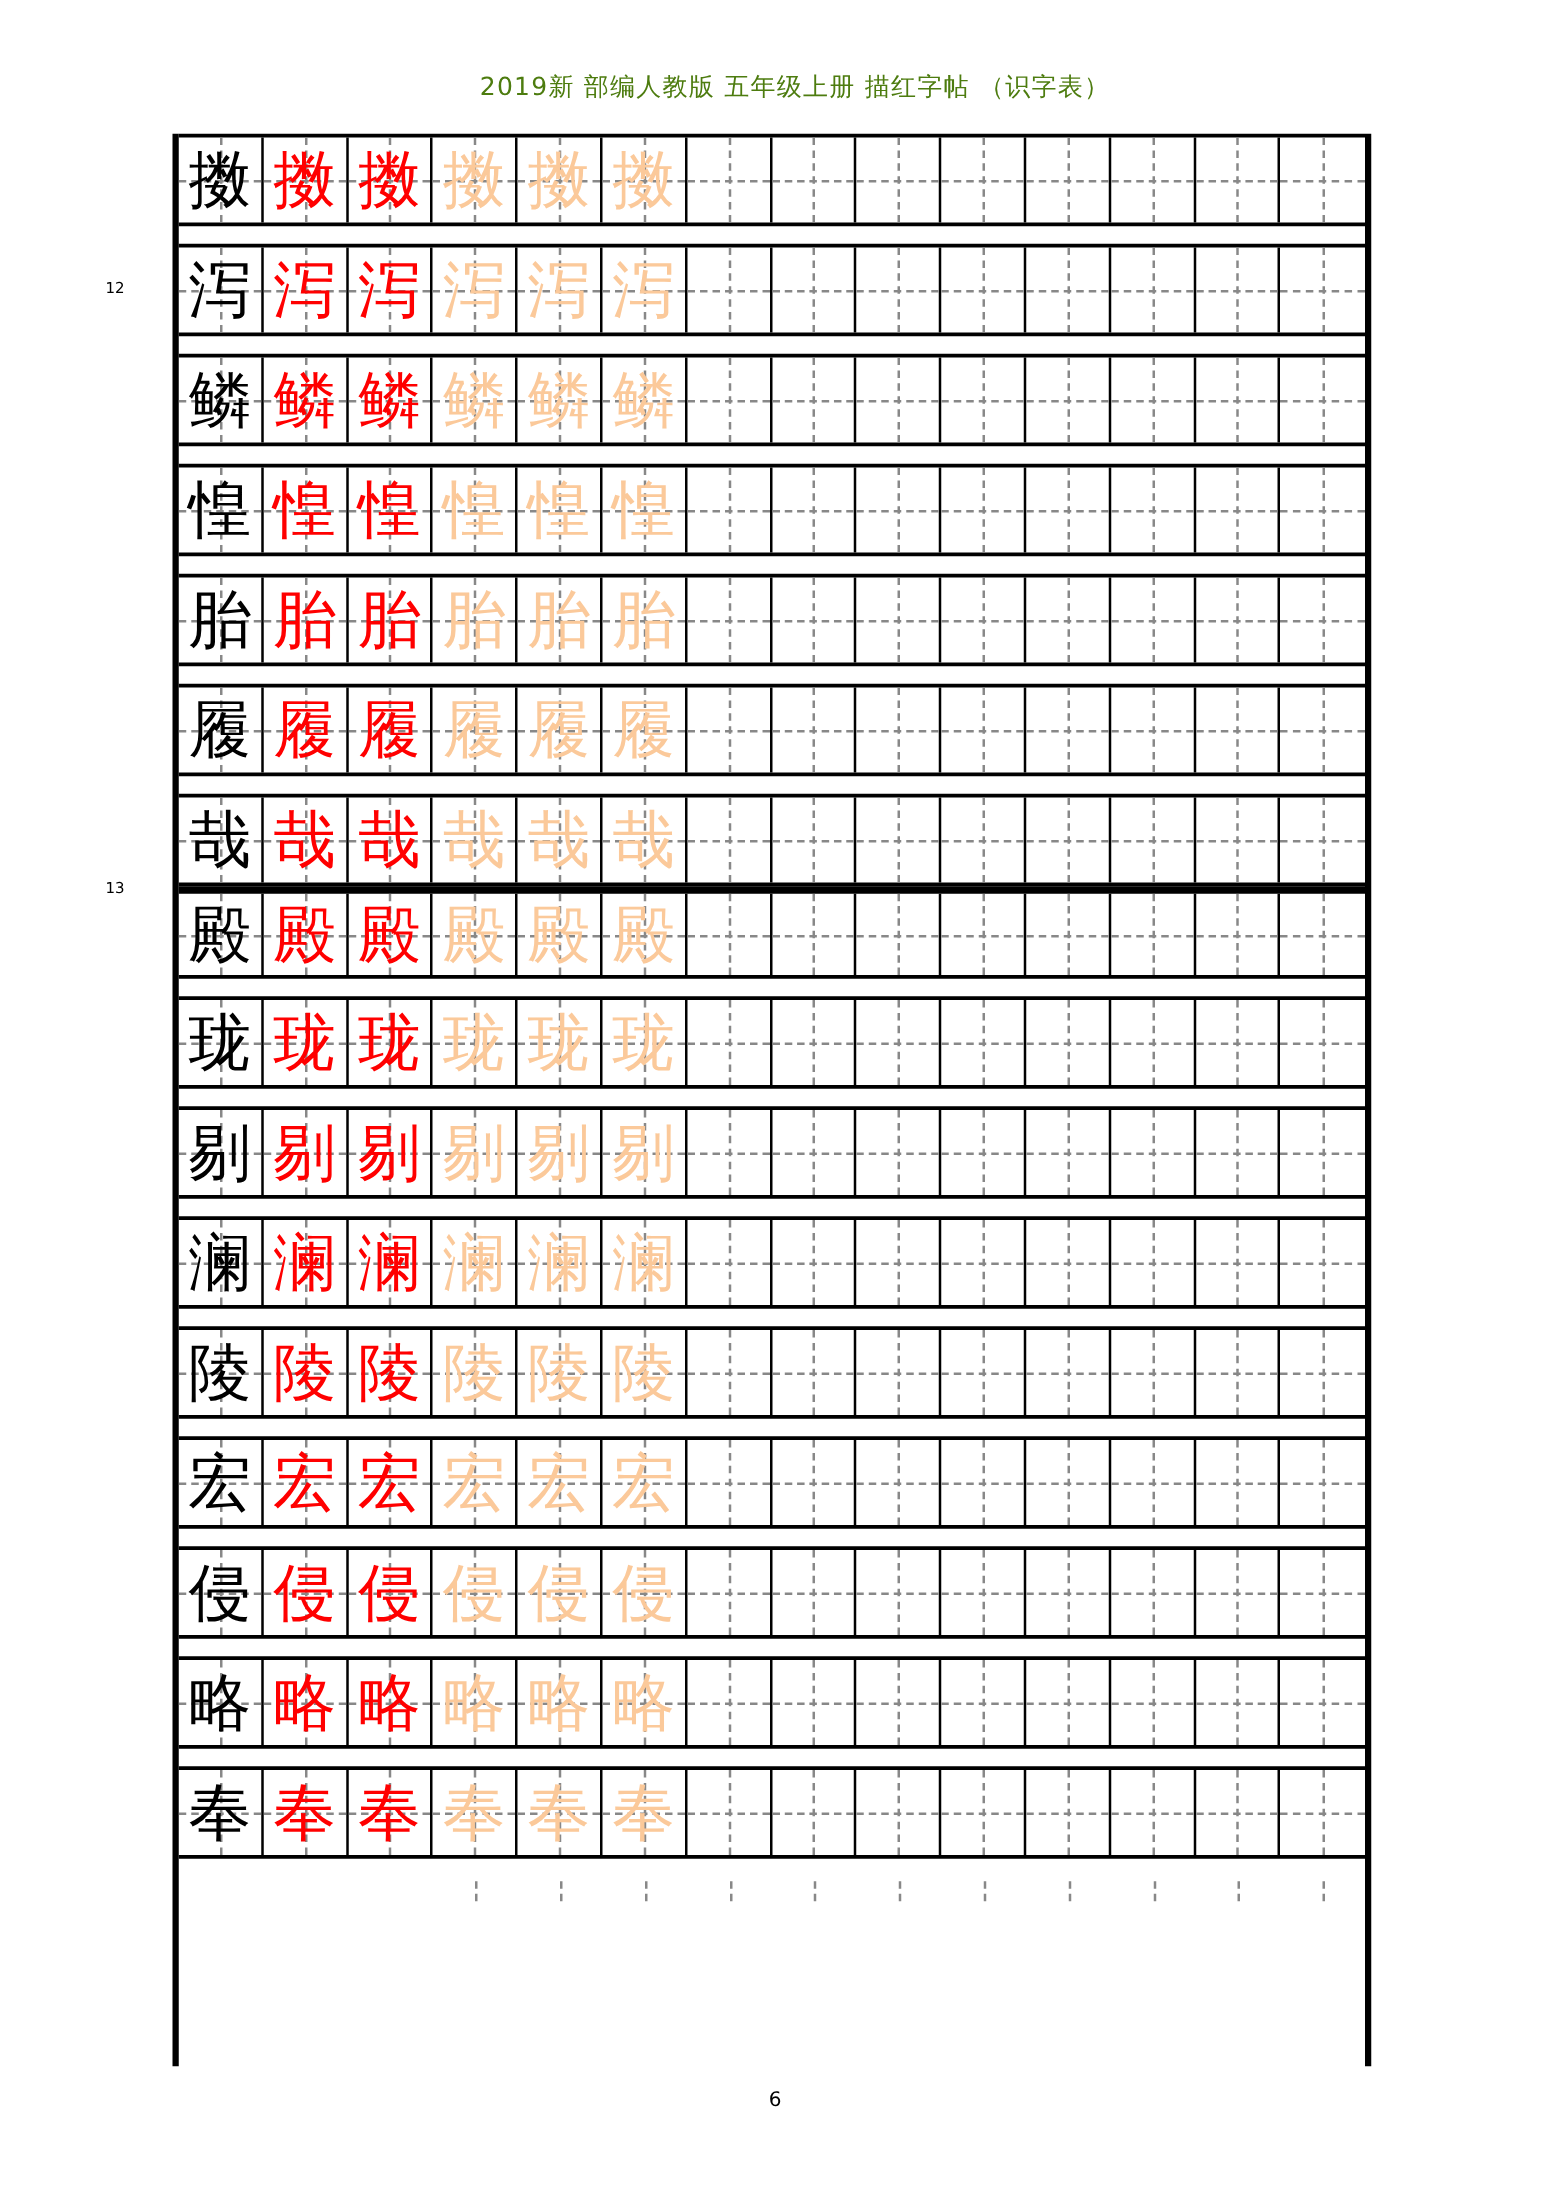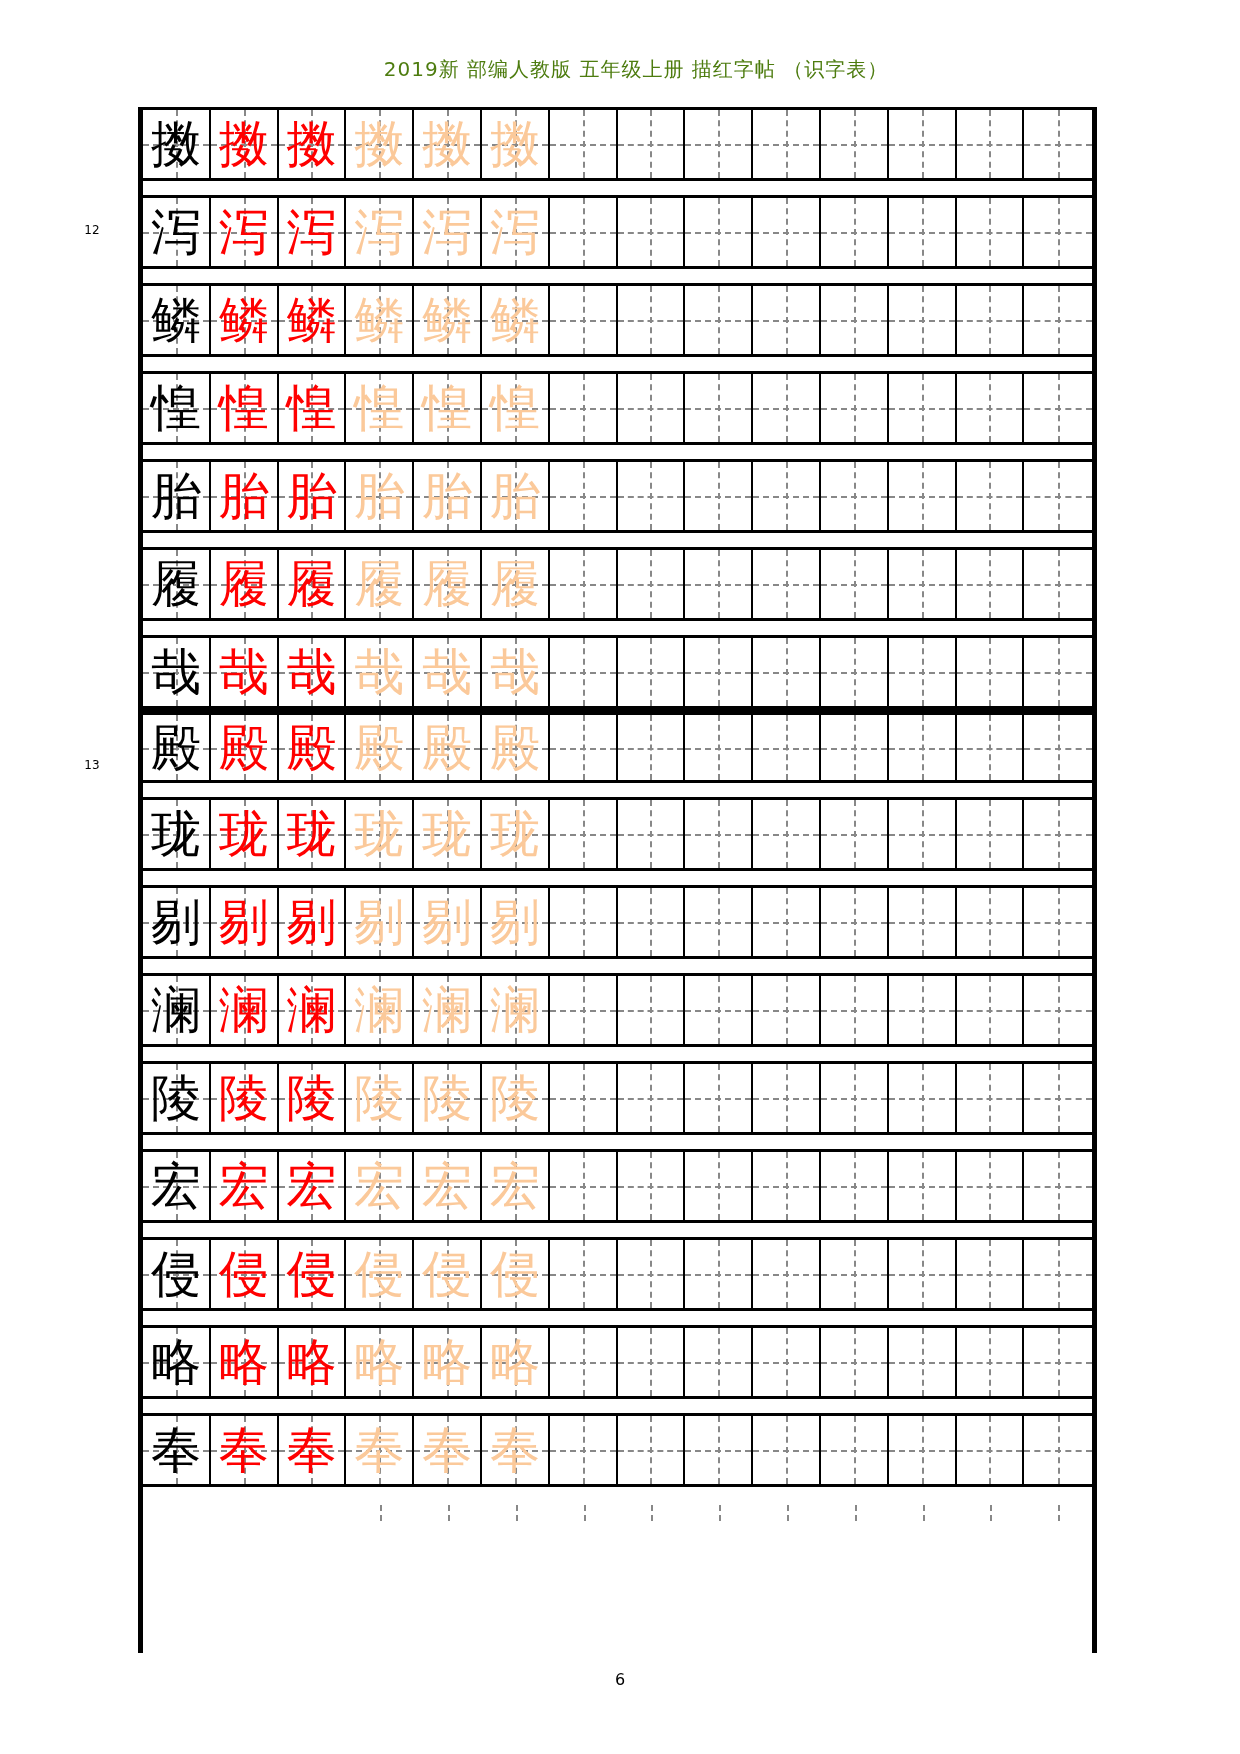"13" div.lesson { top: 758px -> 703px }
